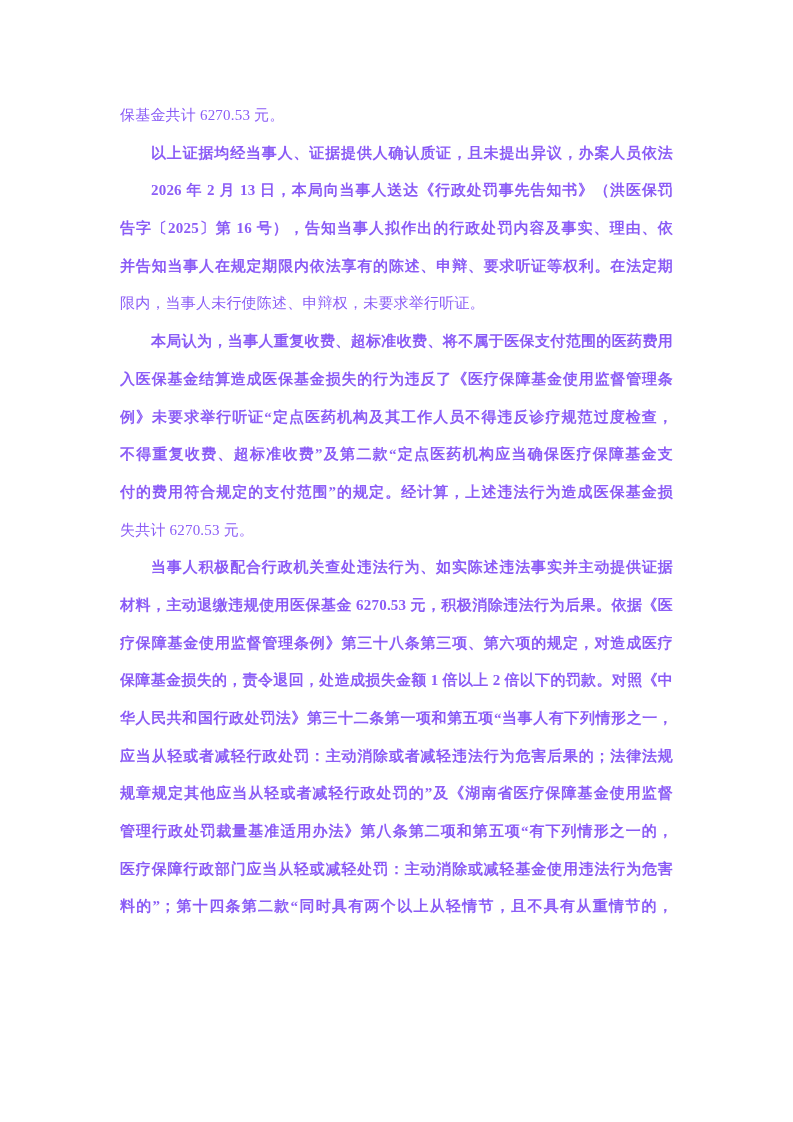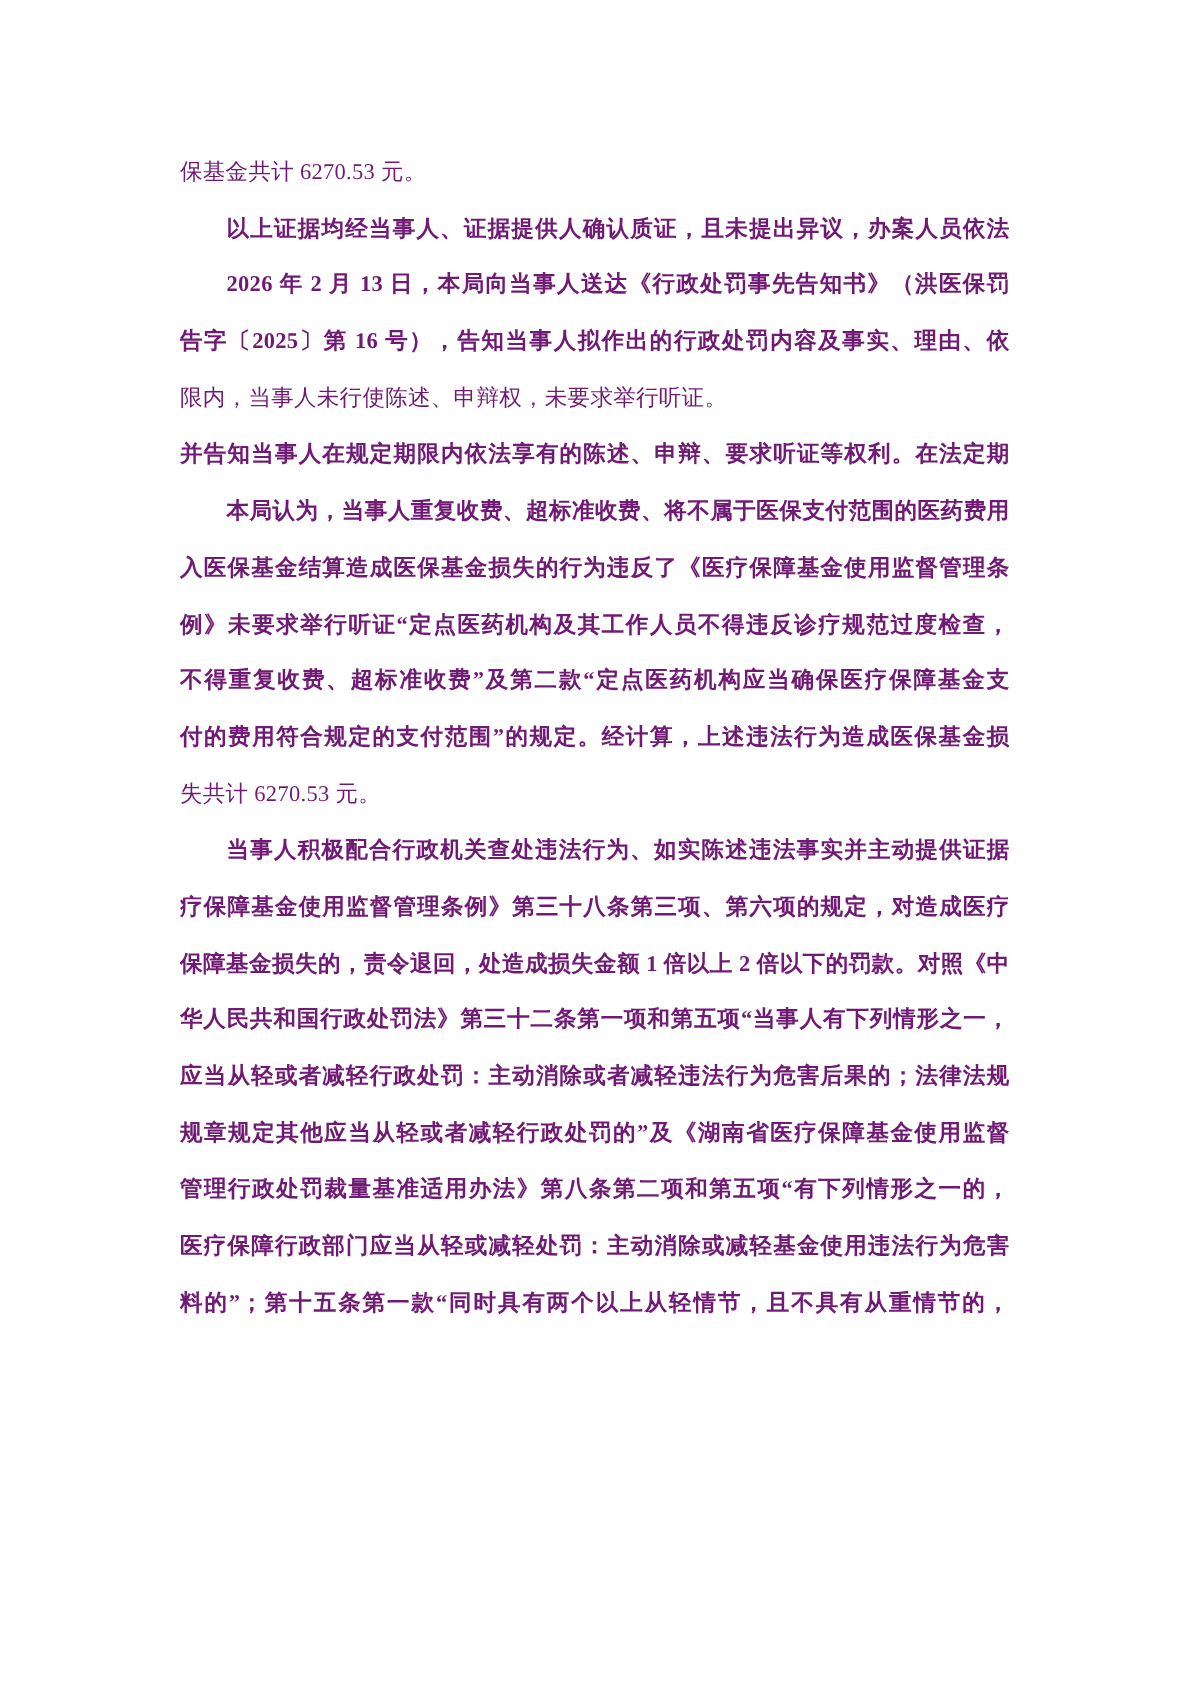"保基金共计 6270.53 元。" div.content { color: #701a75 -> #8b5cf6 }
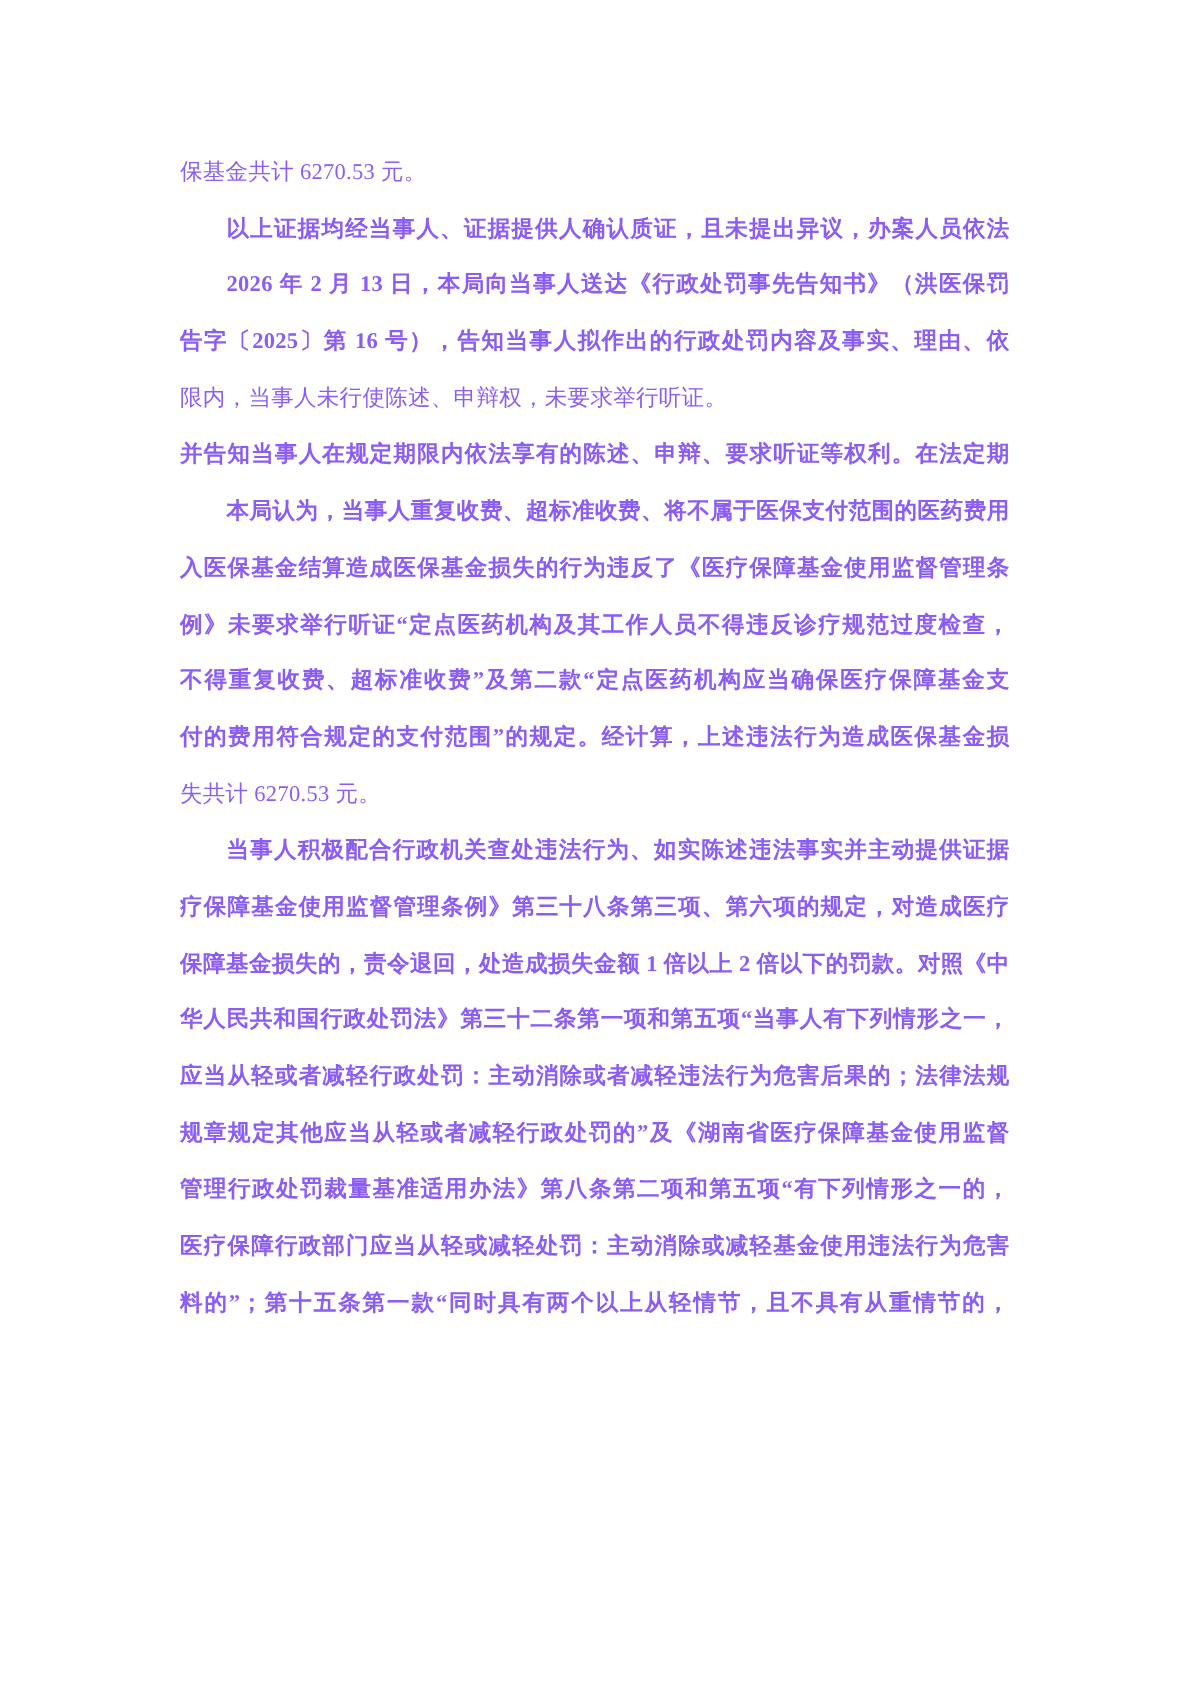"限内，当事人未行使陈述、申辩权，未要求举行听证。" div.line { order: before "并告知当事人在规定期限内依法享有的陈述、申辩、要求听证等权利。在法定期" -> after "并告知当事人在规定期限内依法享有的陈述、申辩、要求听证等权利。在法定期" }
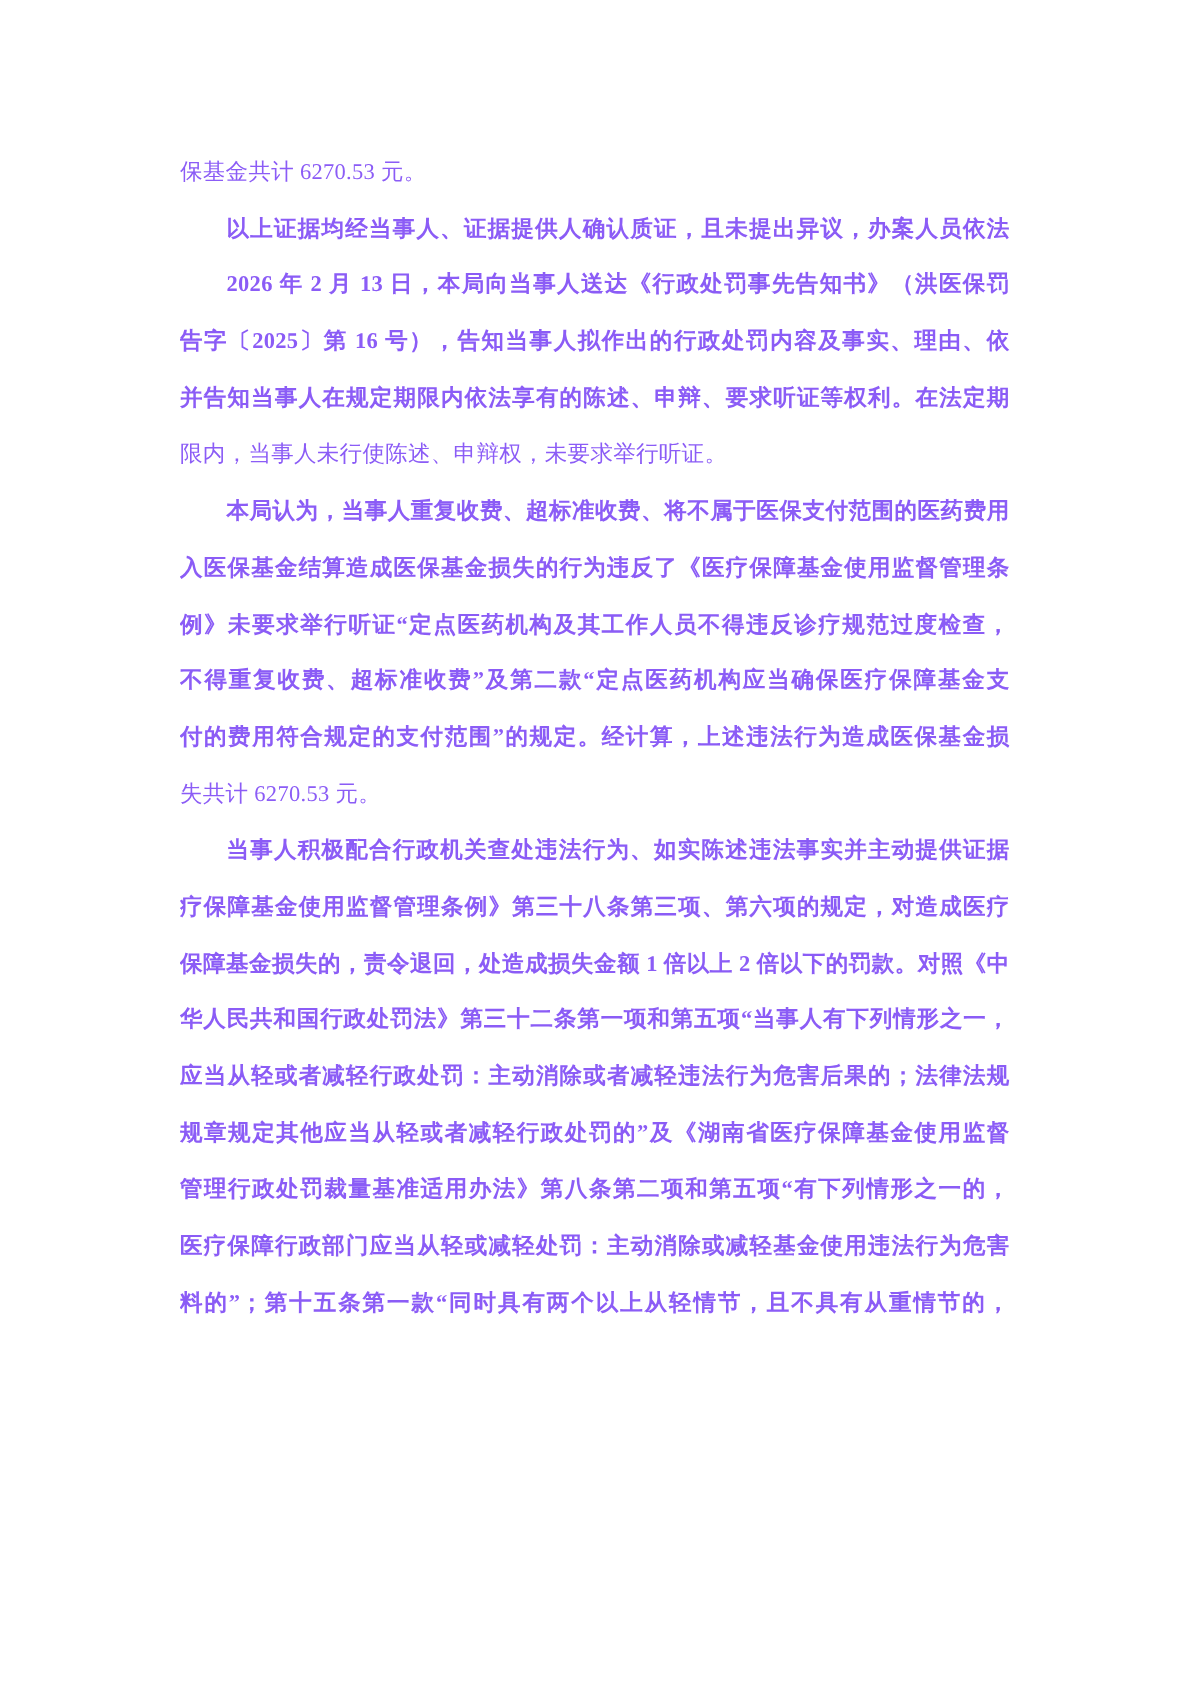"材料，主动退缴违规使用医保基金 6270.53" div.line { html: none -> <div>材料，主动退缴违规使用医保基金 6270.53 元，积极消除违法行为后果。依据《医</div> }
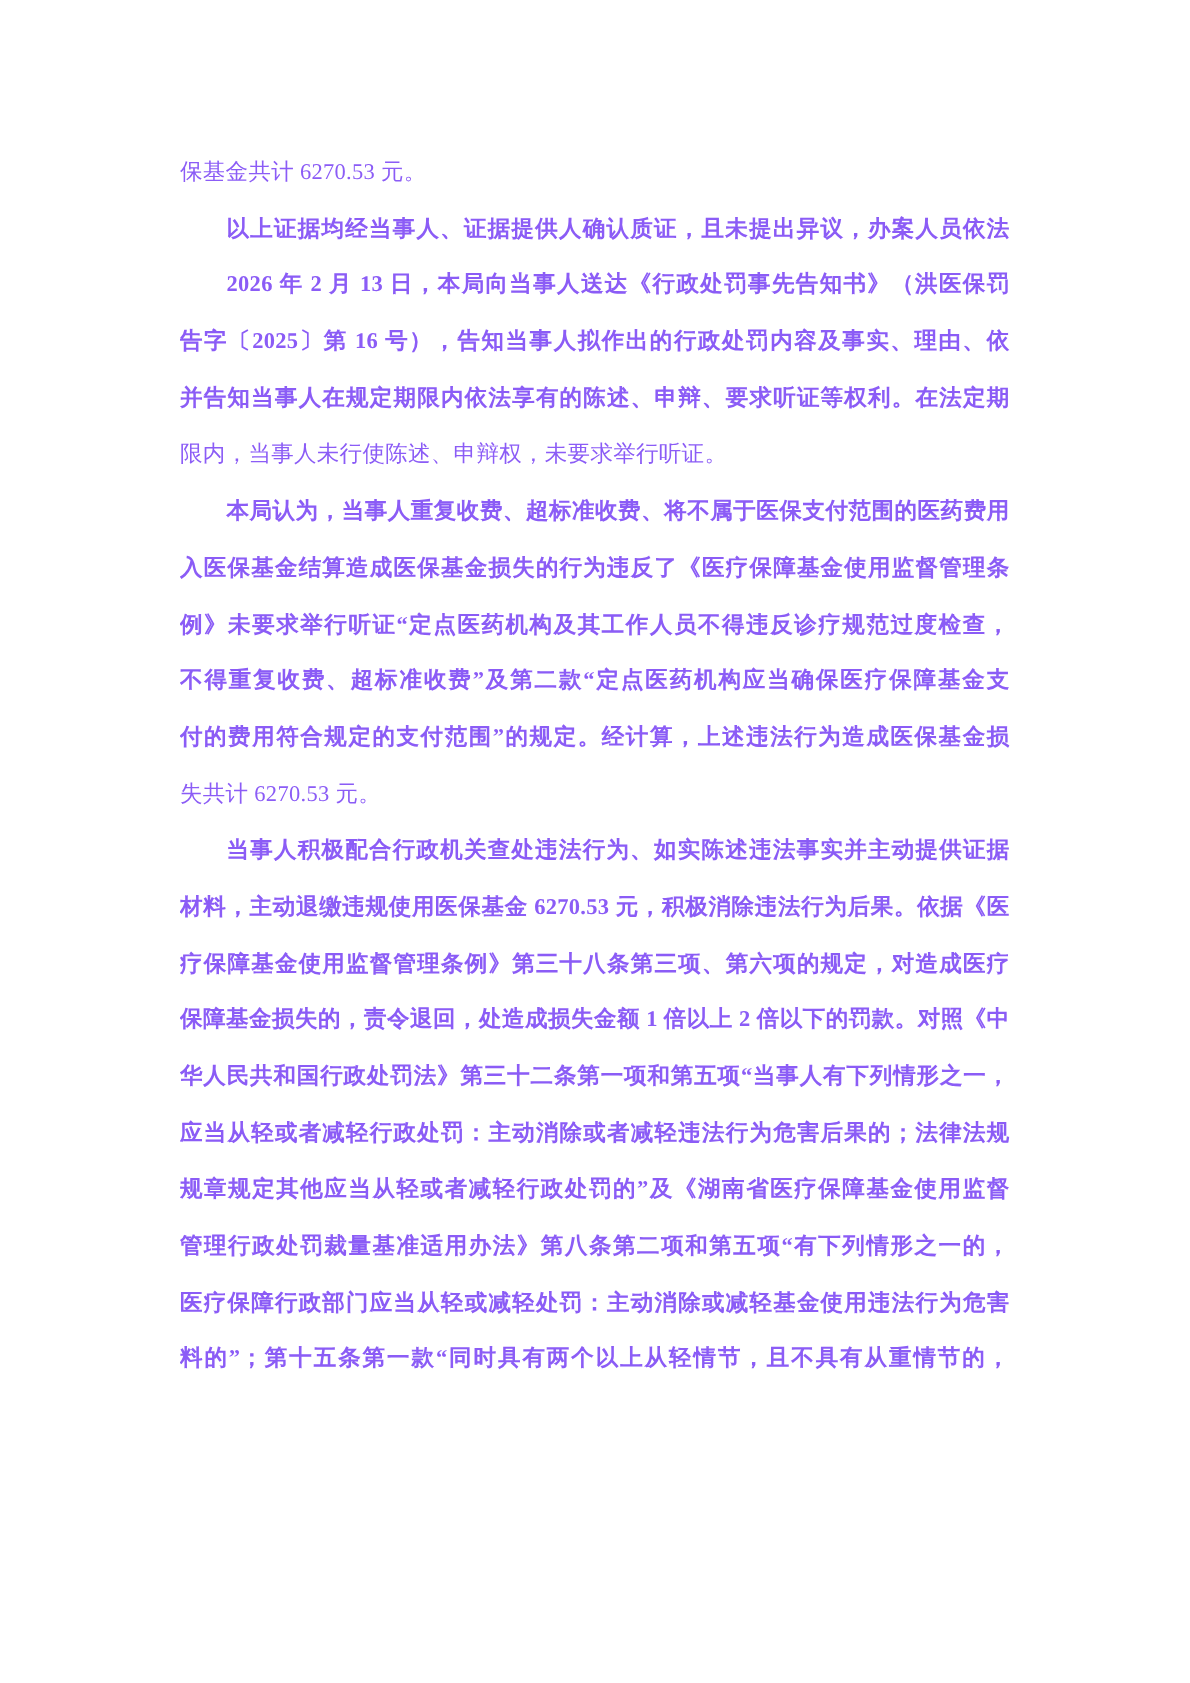"料的”；第十五条第一款“同时具有两个以上从轻情节，且不具有从重情节的，" div.line { text: 五条第一 -> 四条第二 }
